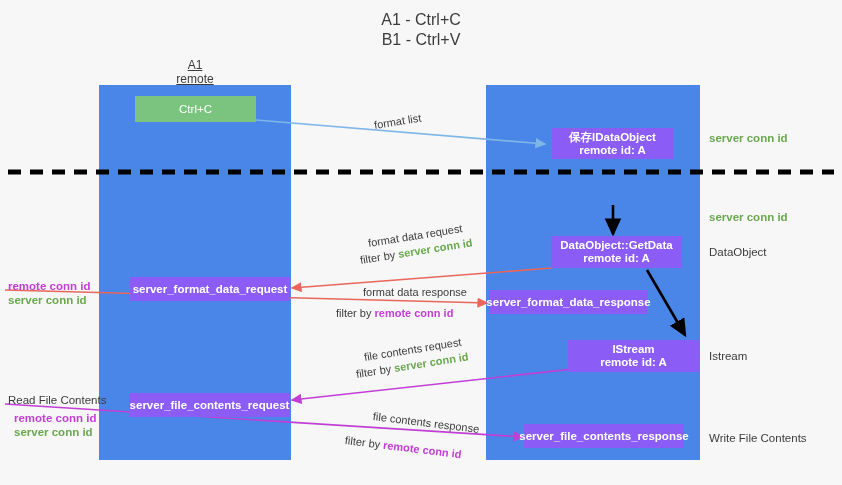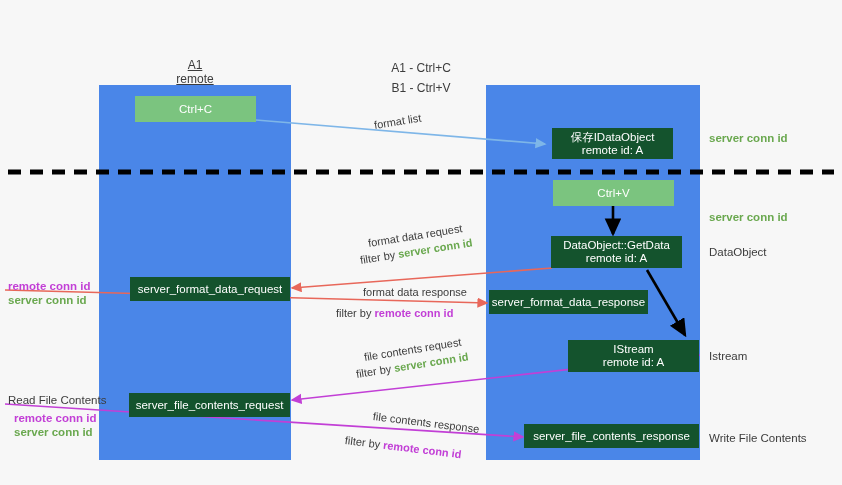"A1 - Ctrl+C" .title { font-size: 12px -> 16px; margin-top: 48px -> none }
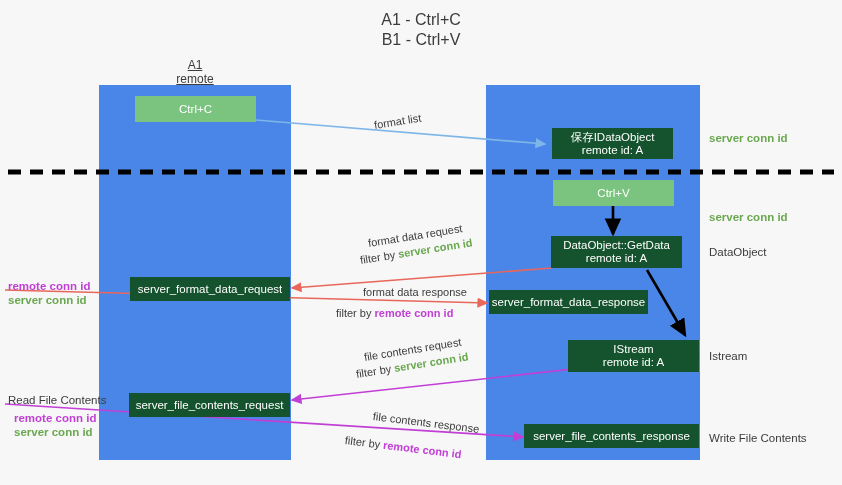"保存IDataObject" .box.orange { background: #14532d -> #8b5cf6; font-weight: none -> bold }
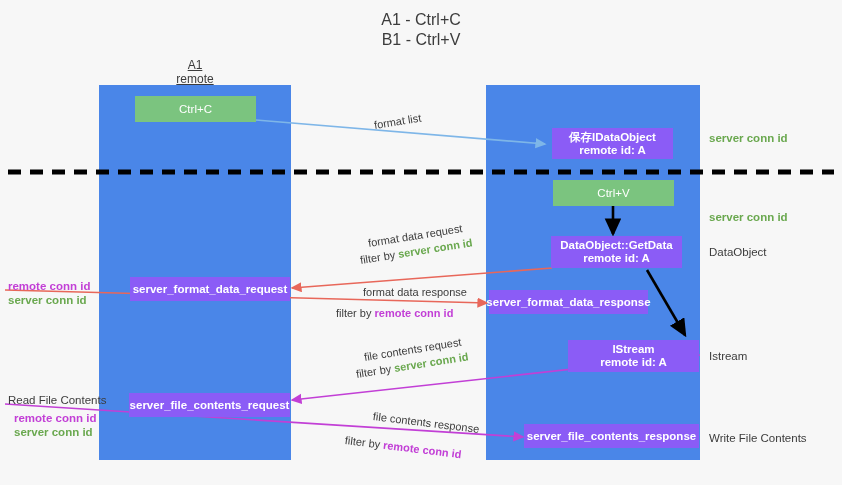"Ctrl+V" div.abs { html: <div> <div>Ctrl+V</div> </div> -> none }
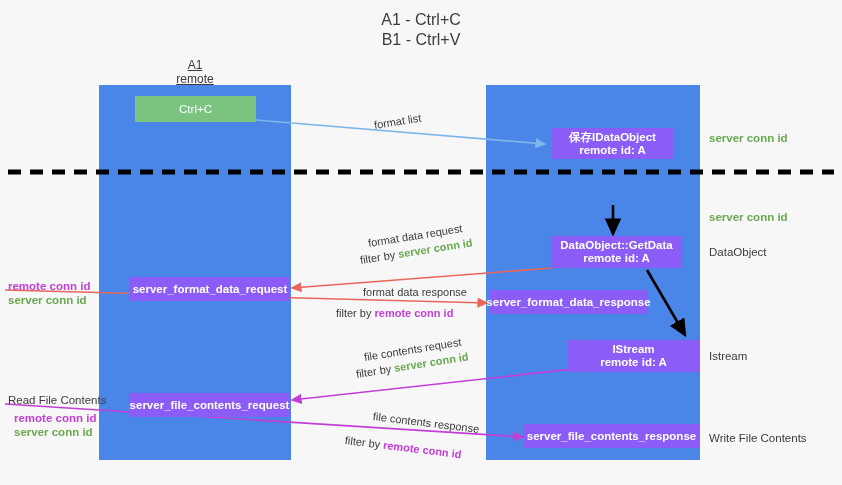"server_file_contents_response" div.abs { width: 175px -> 160px }
